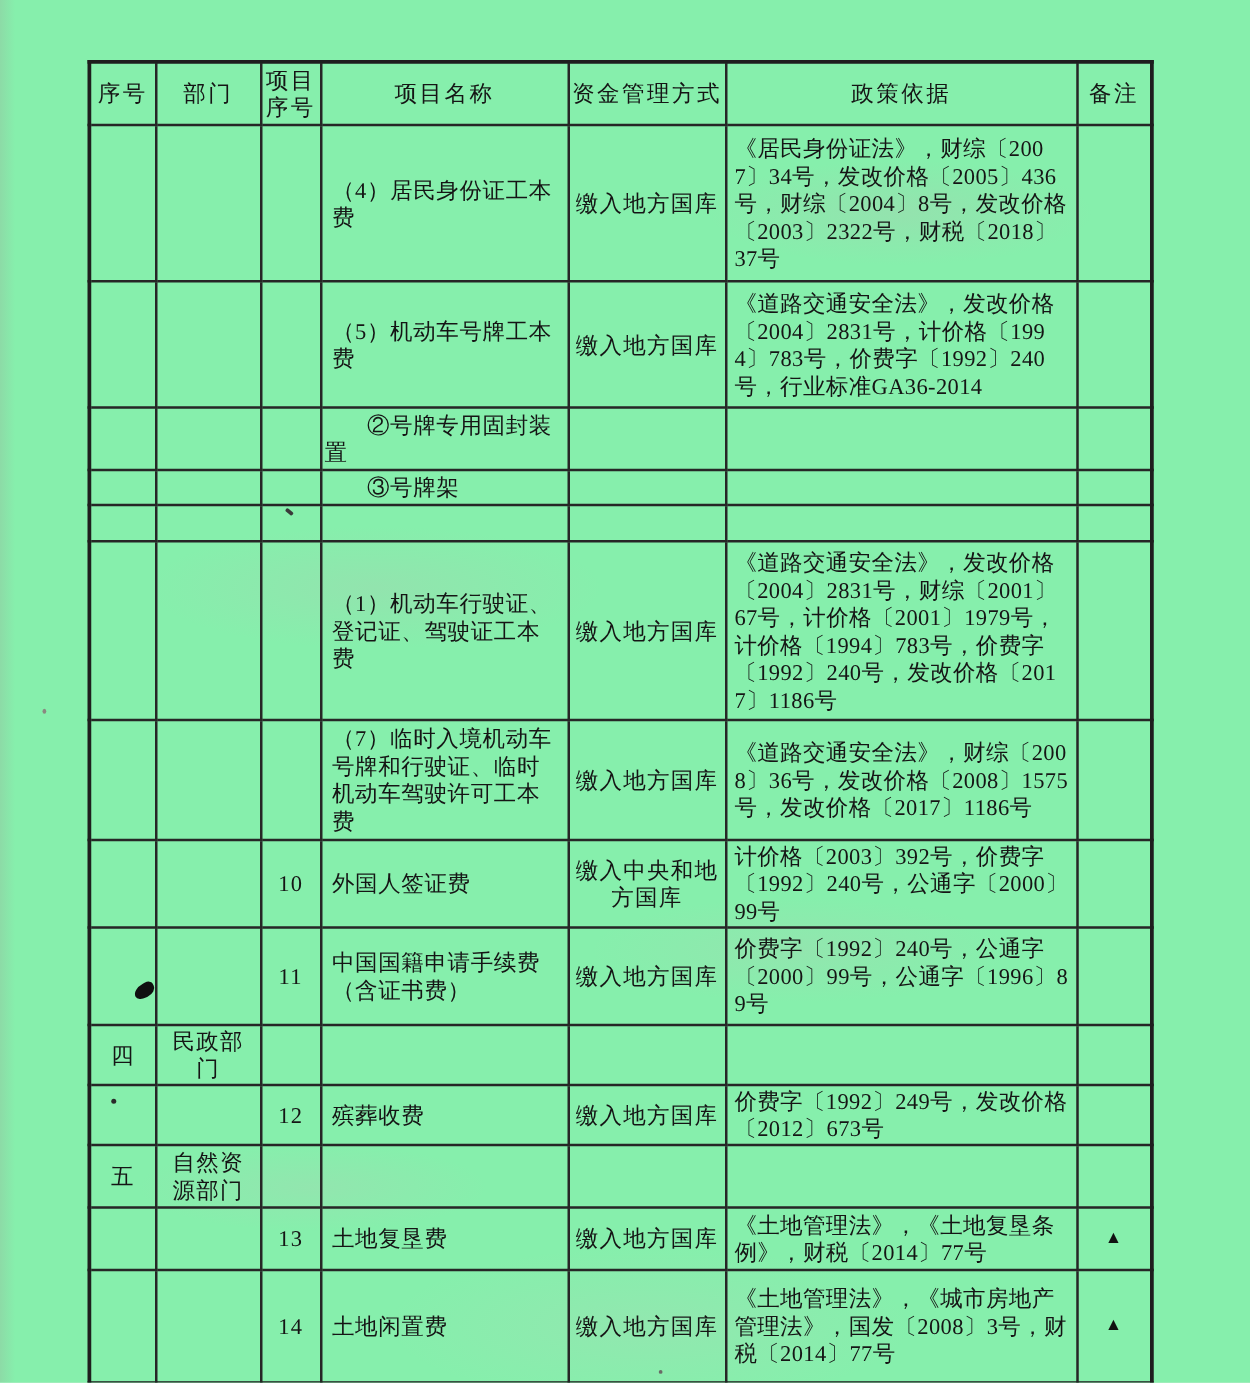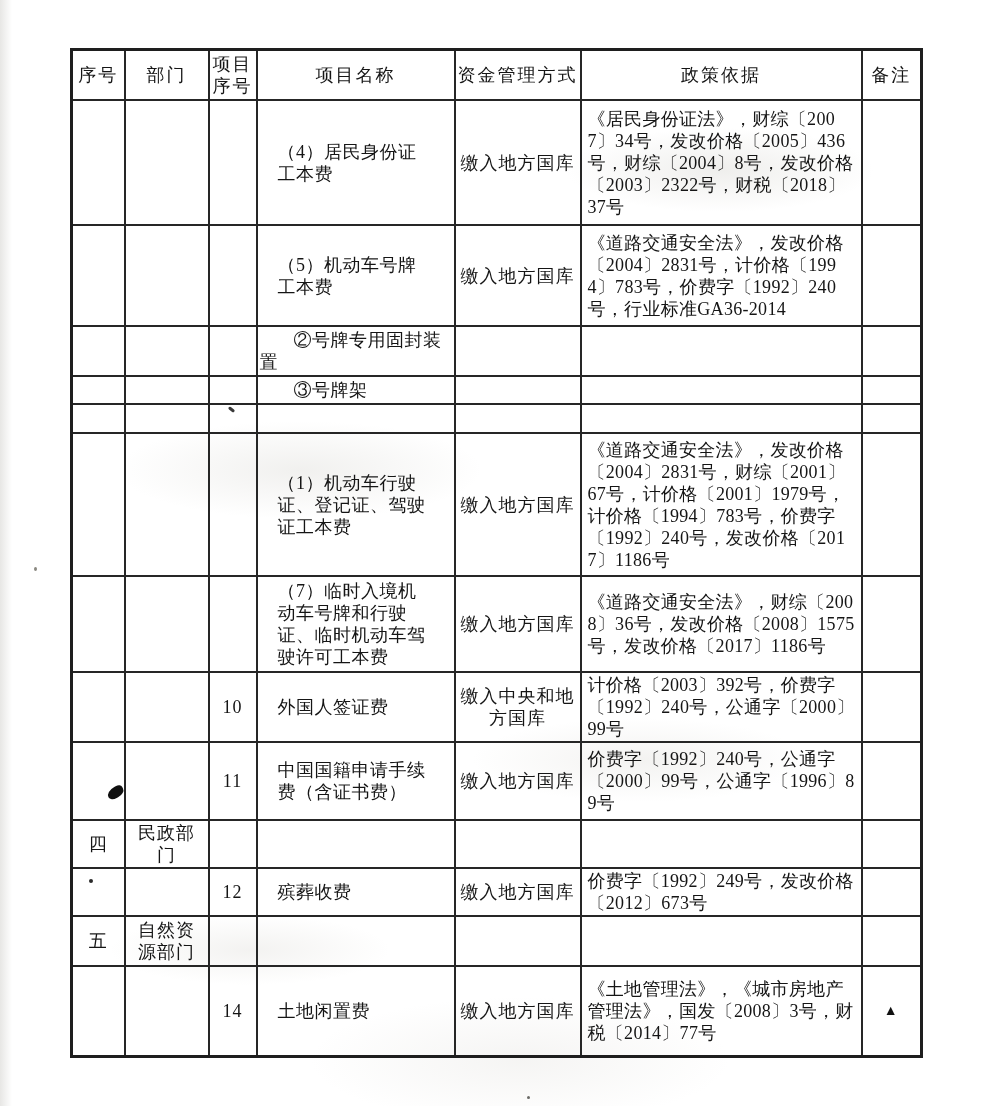"序号" .page { background: #ffffff -> #86efac }
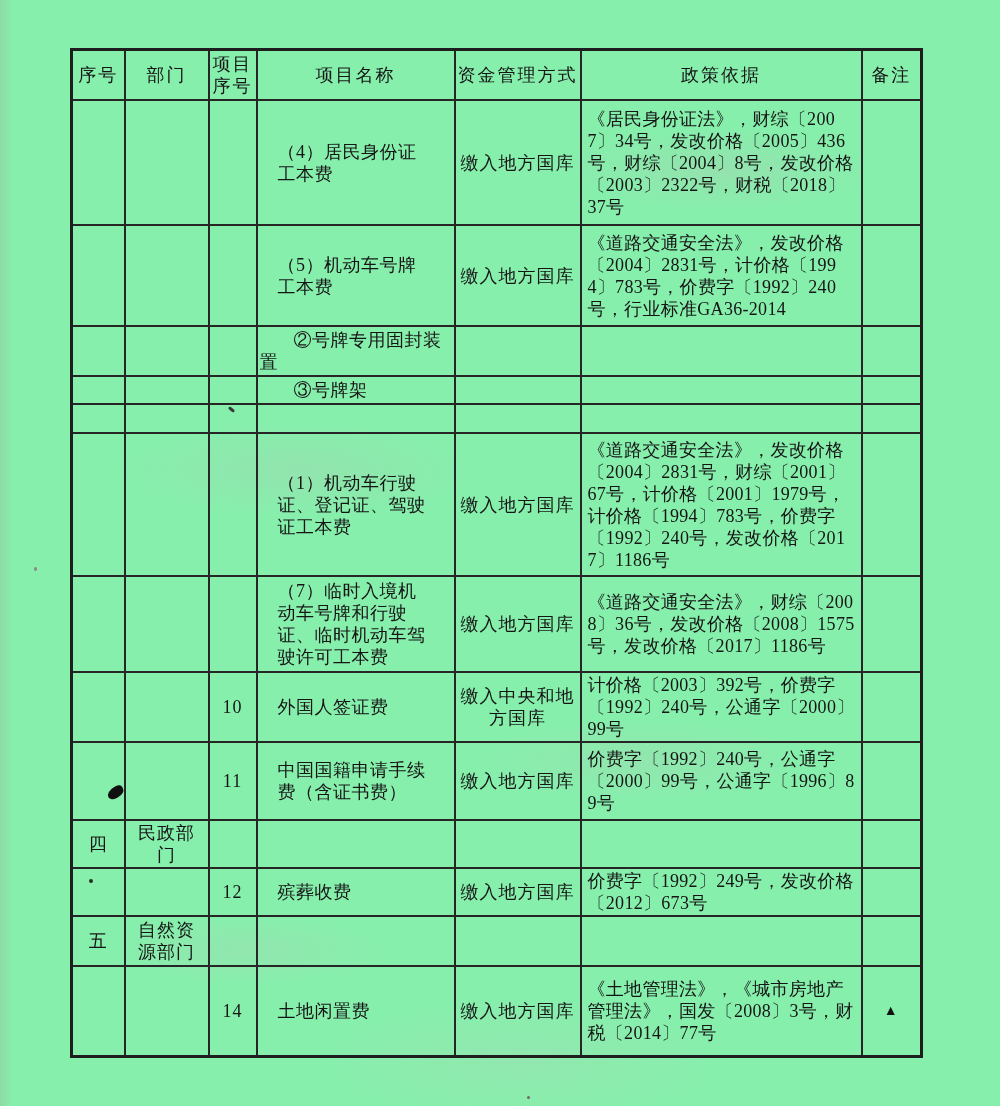"（4）居民身份证工本费" .col-name { padding: 2px 20px -> 2px 8px }
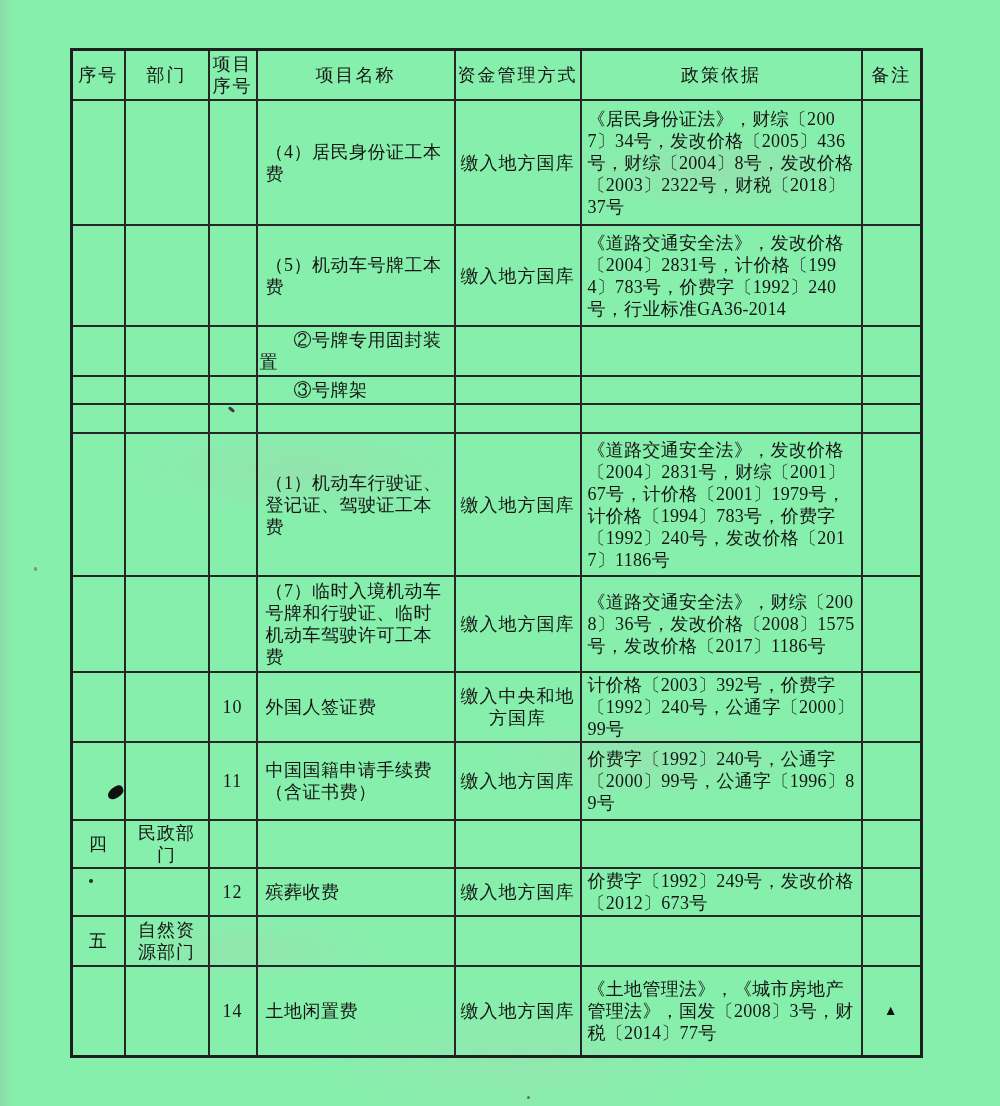"13" tr { html: none -> <tr> <td></td> <td></td> <td>13</td> <td>土地复垦费</td> <td>缴入地方国库</td> <td>《土地管理法》，《土地复垦条例》，财税〔2014〕77号</td> <td>▲</td> </tr> }
